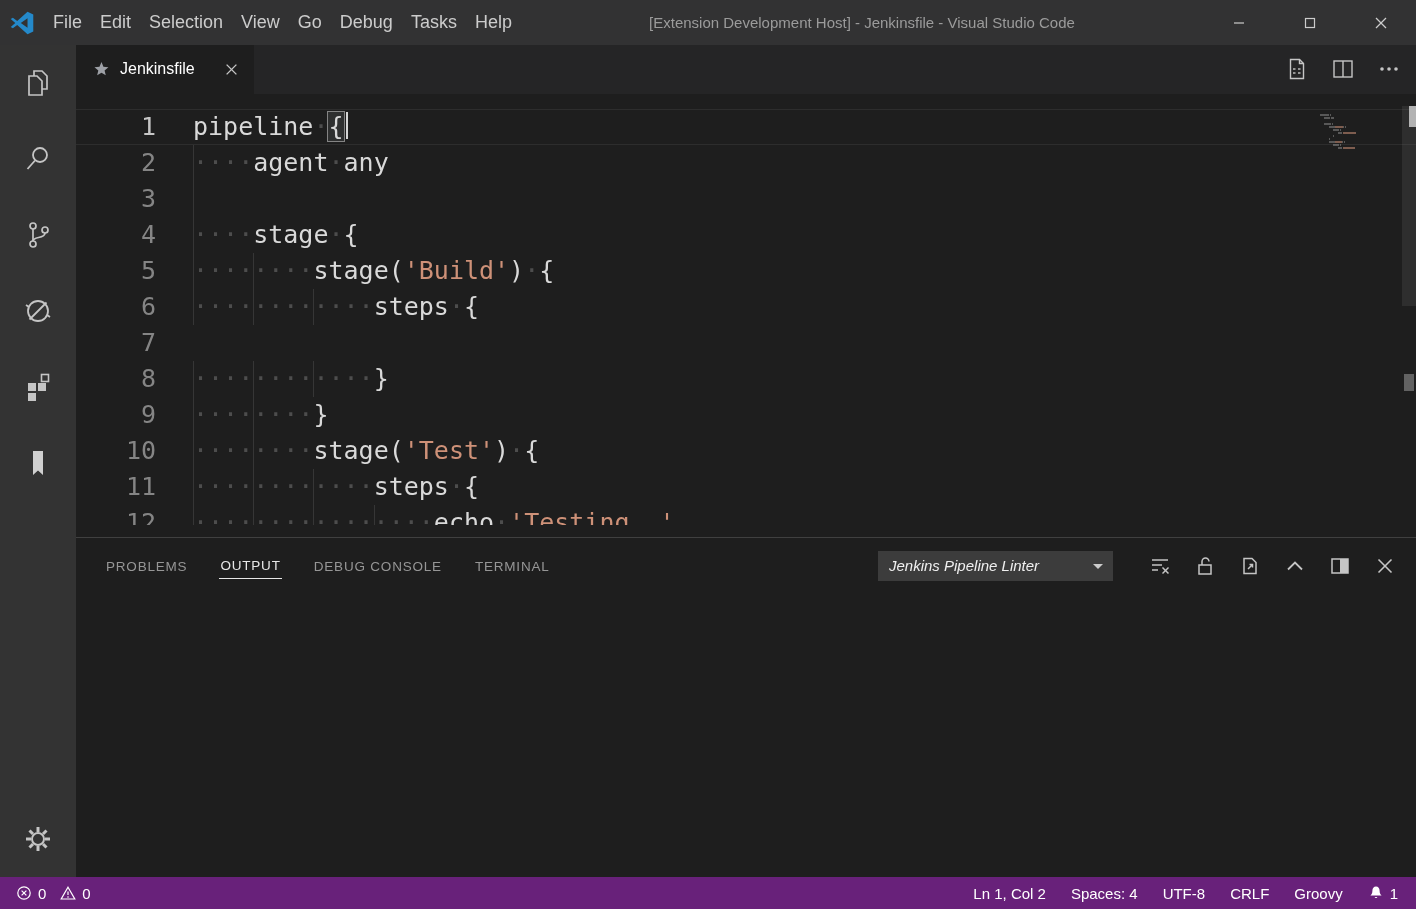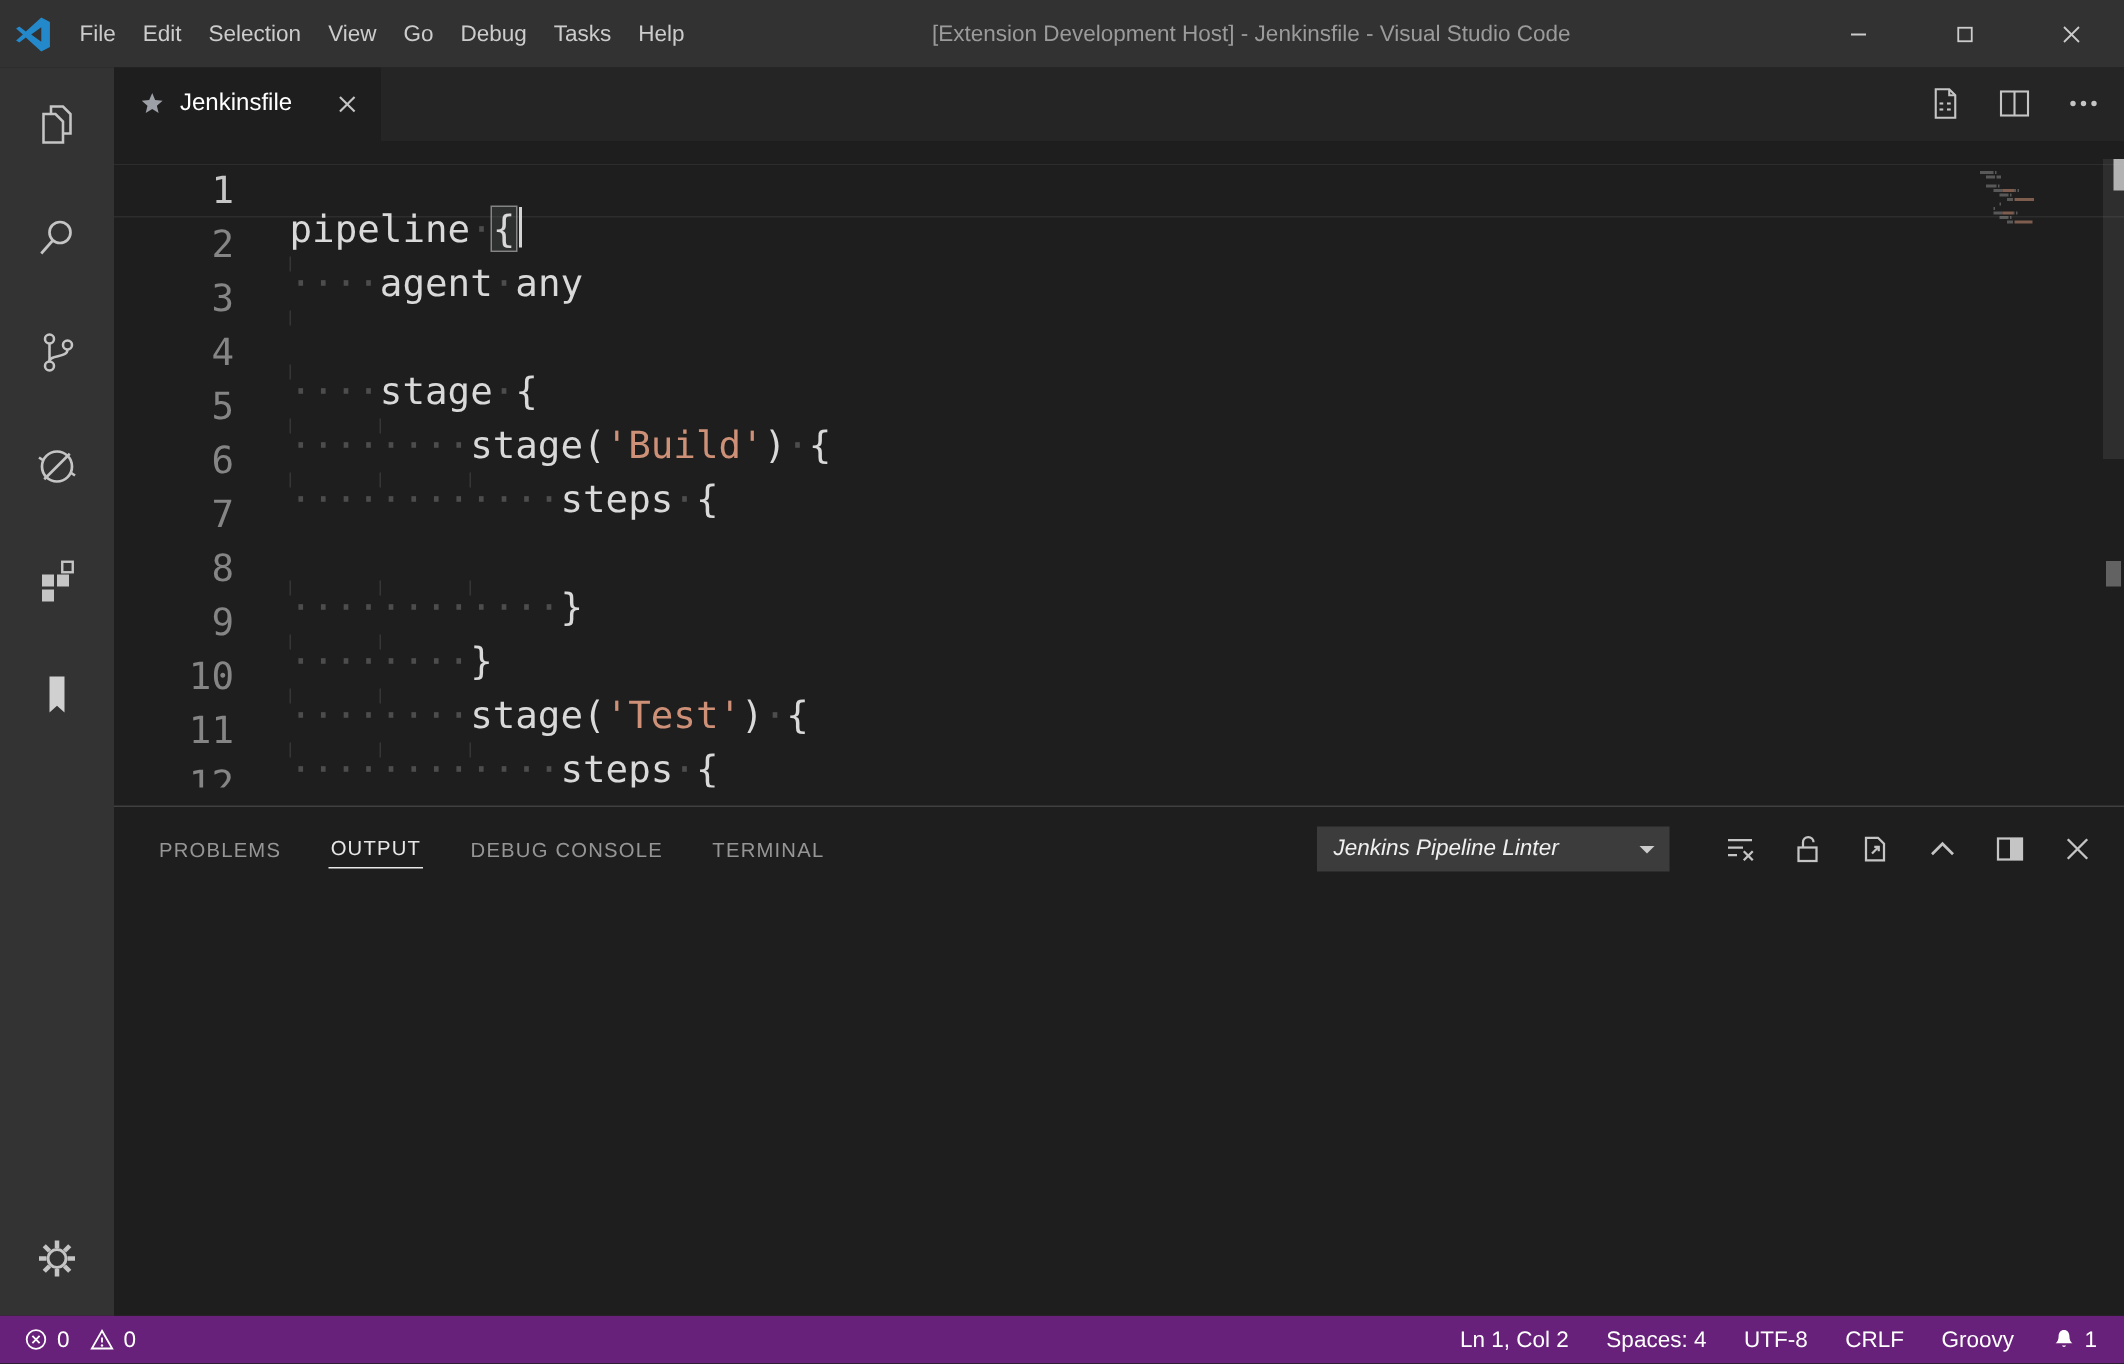"File" .menu-item { font-size: 15px -> 18px }
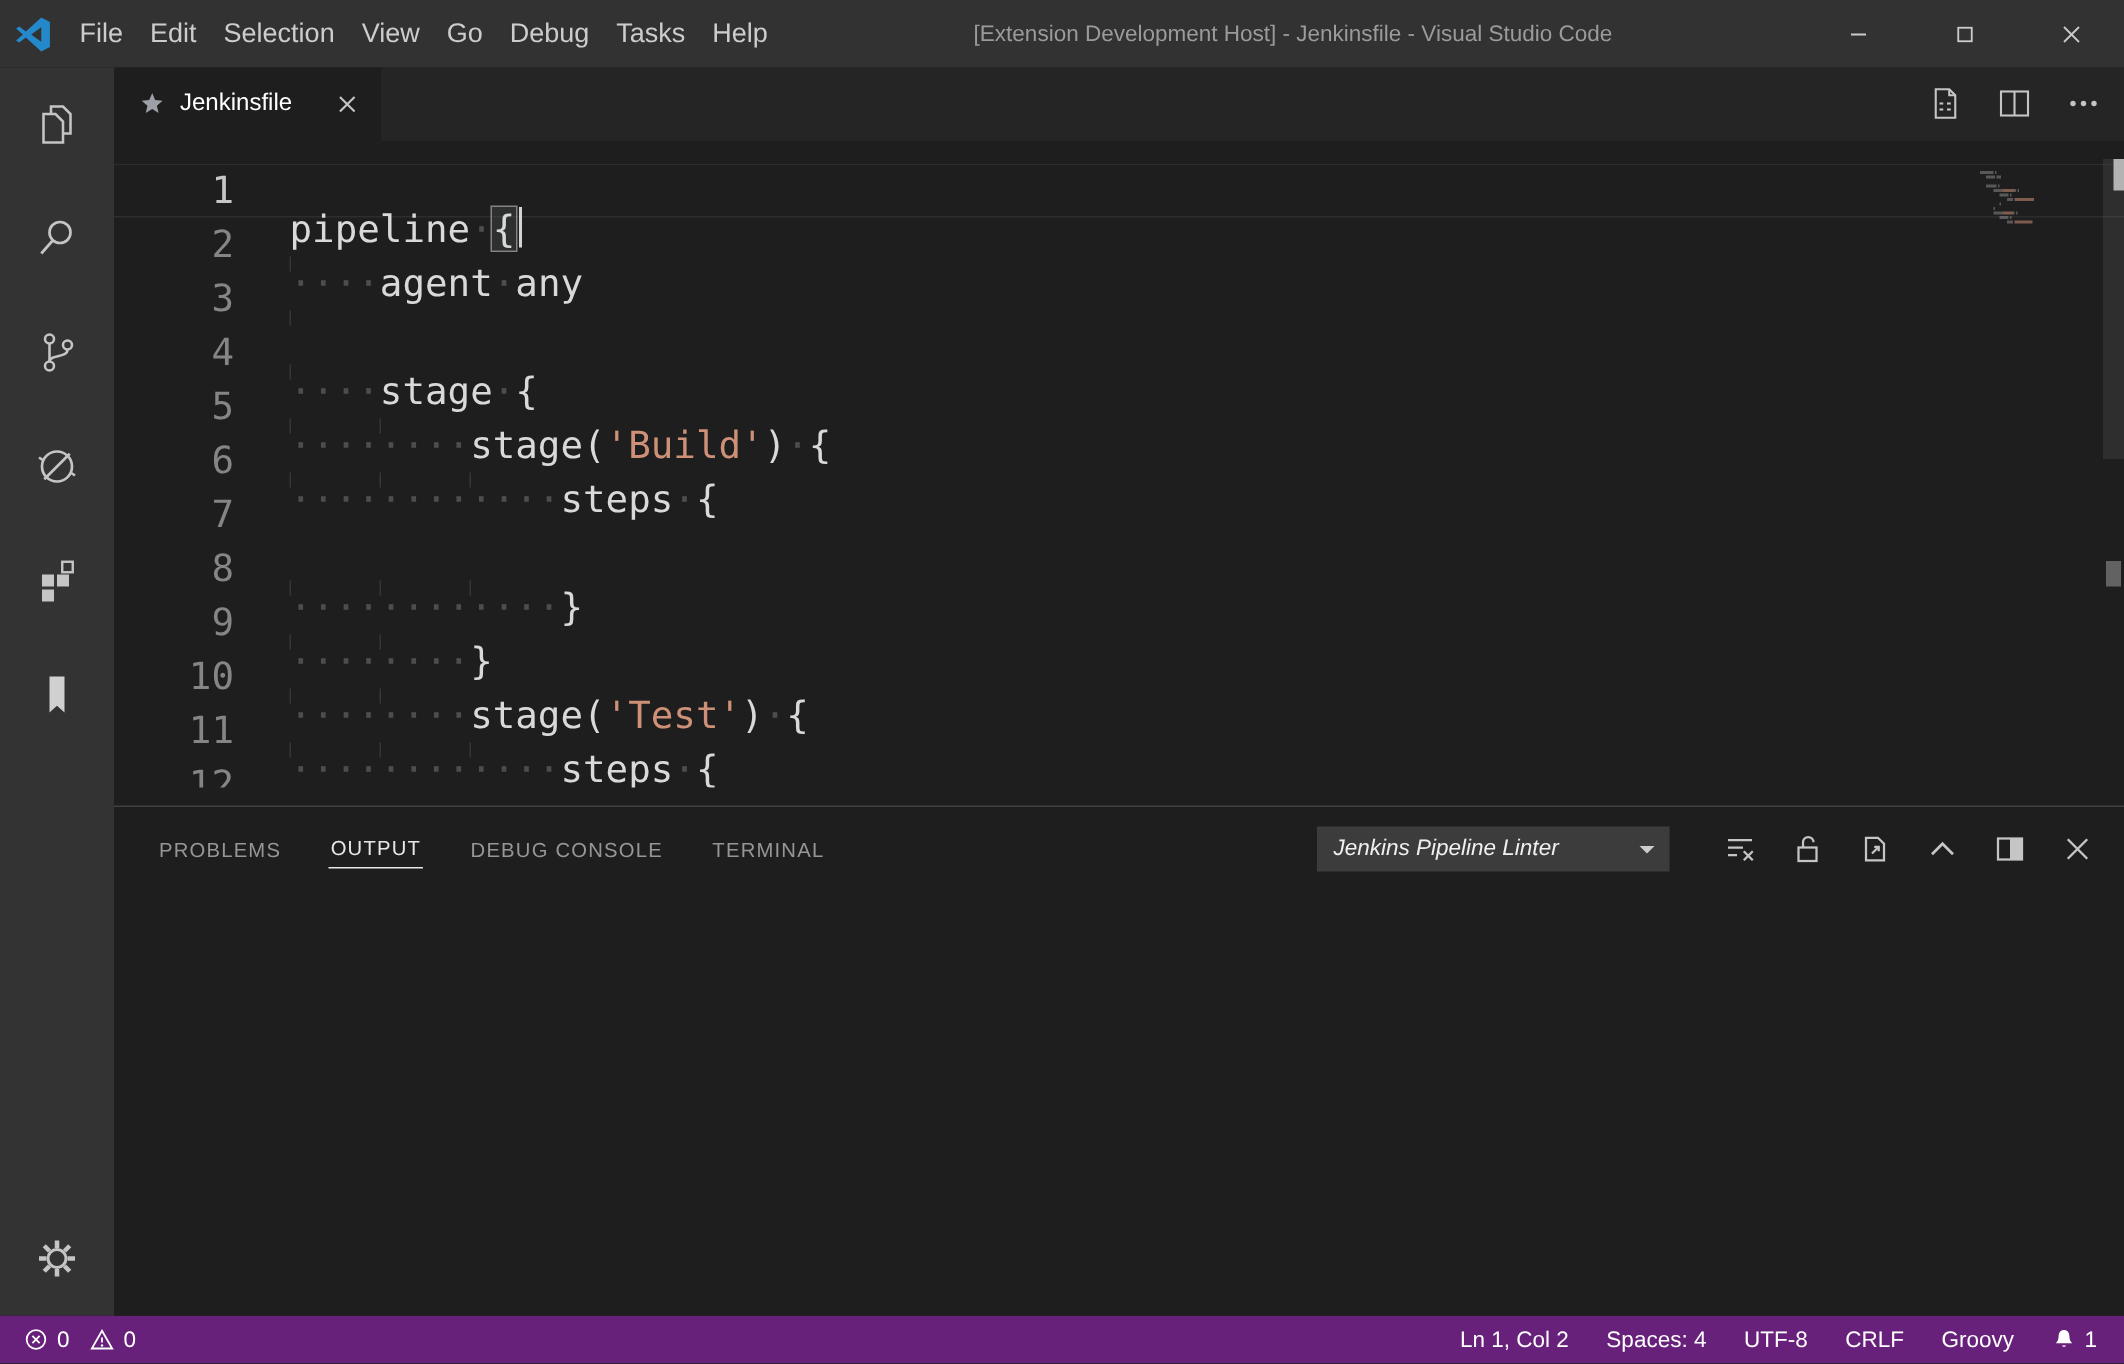"pipeline·{" .lc { margin-top: 26px -> none }
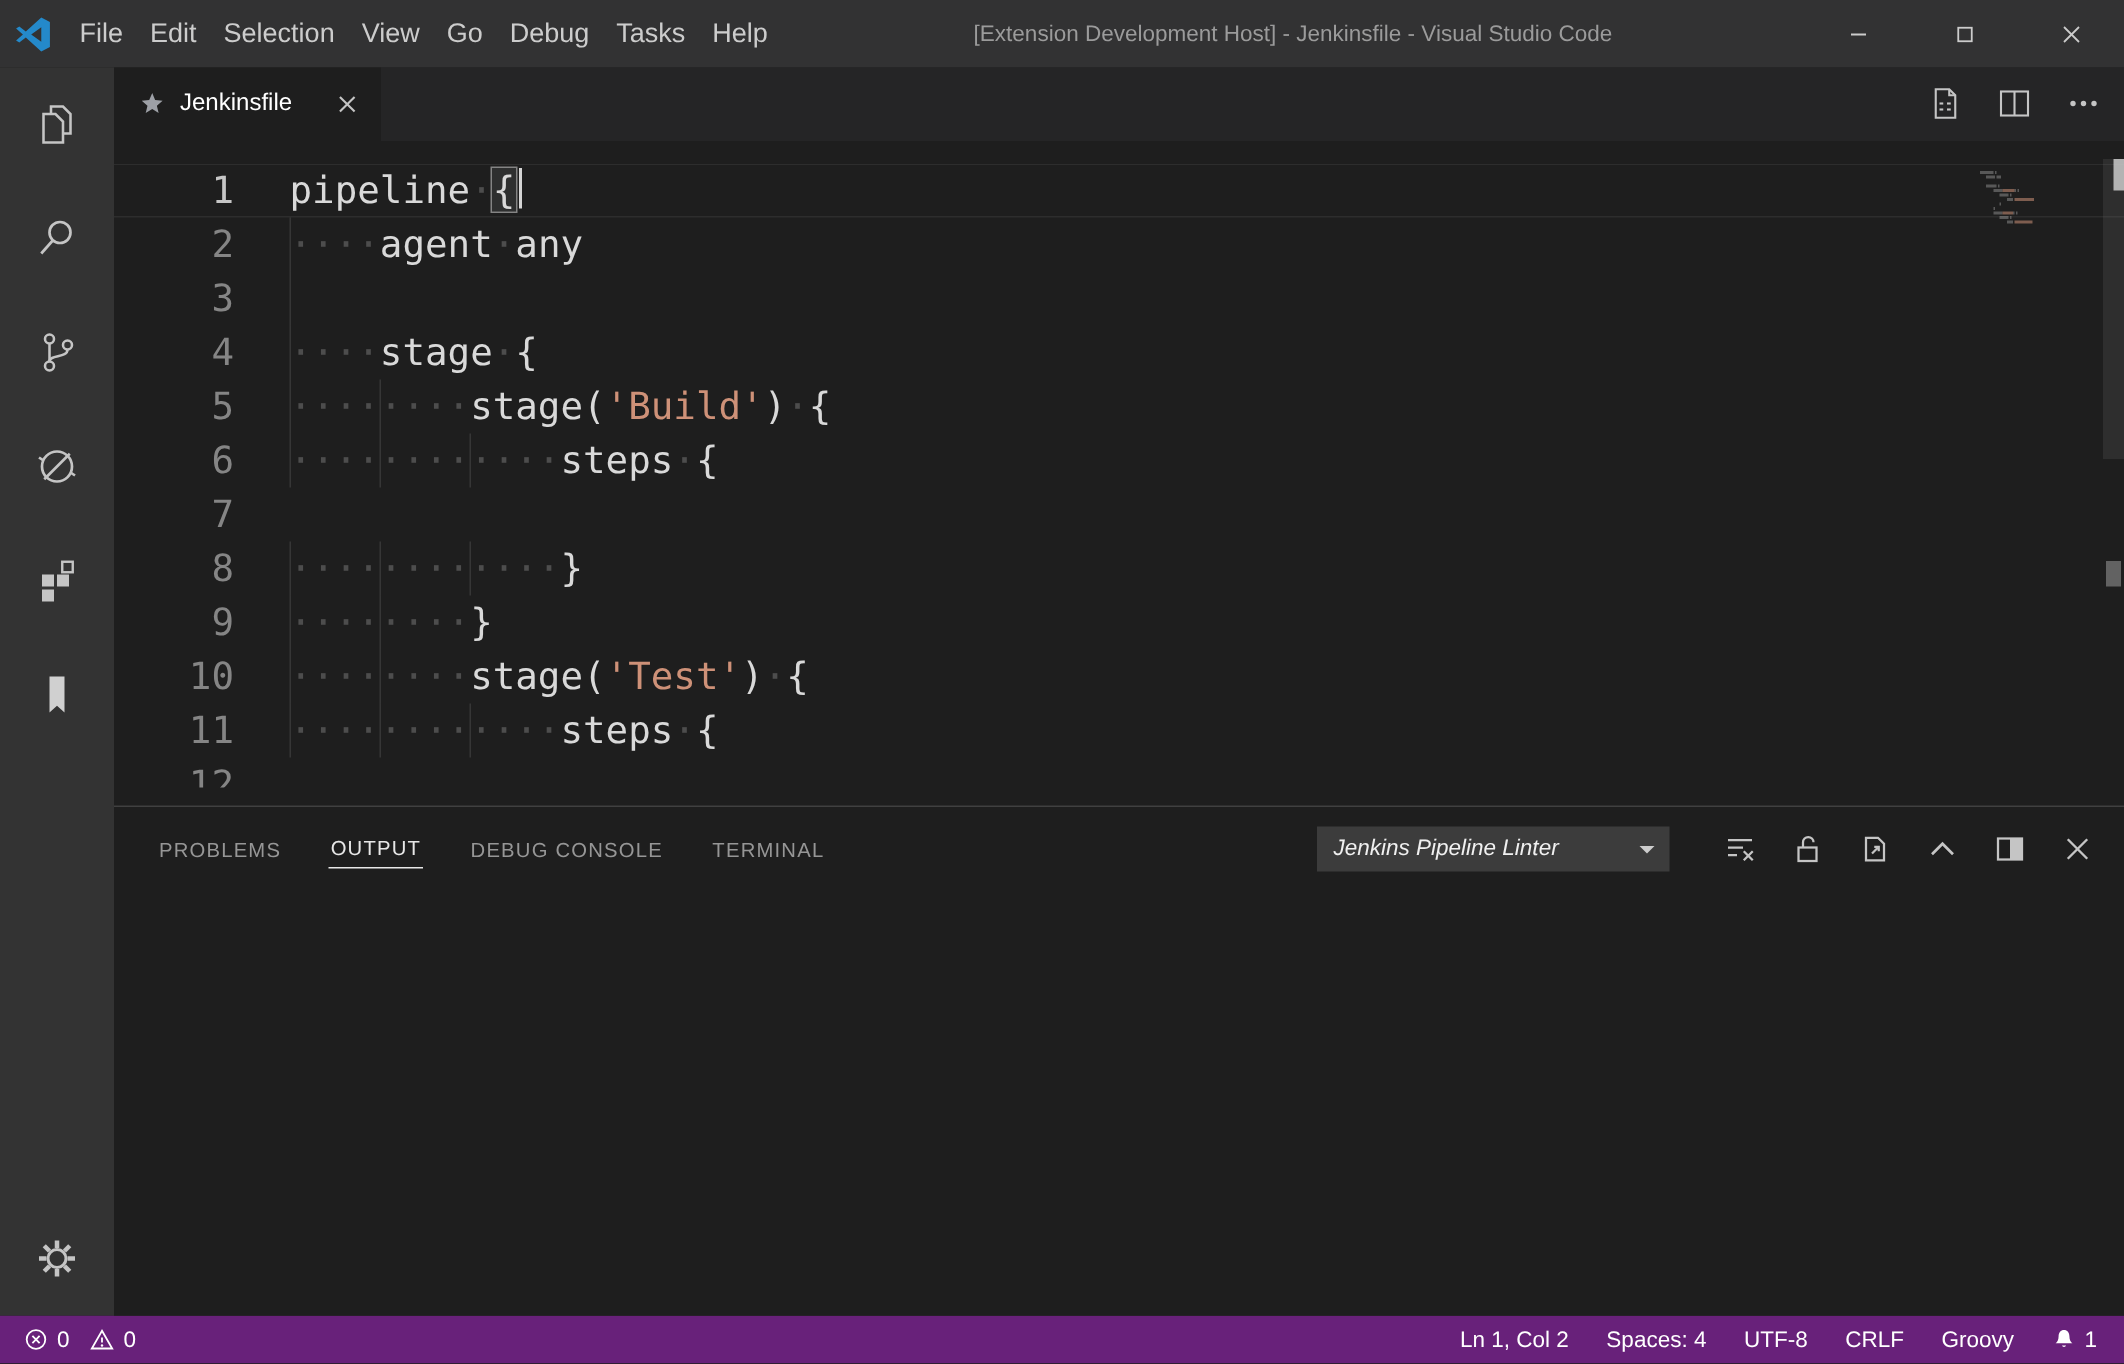"················echo·'Testing..'" div.lc { html: none -> <div><span></span><span></span><span></span><span></span><span>················</span><span>echo</span><span>·</span><span>'Testing..'</span></div> }
